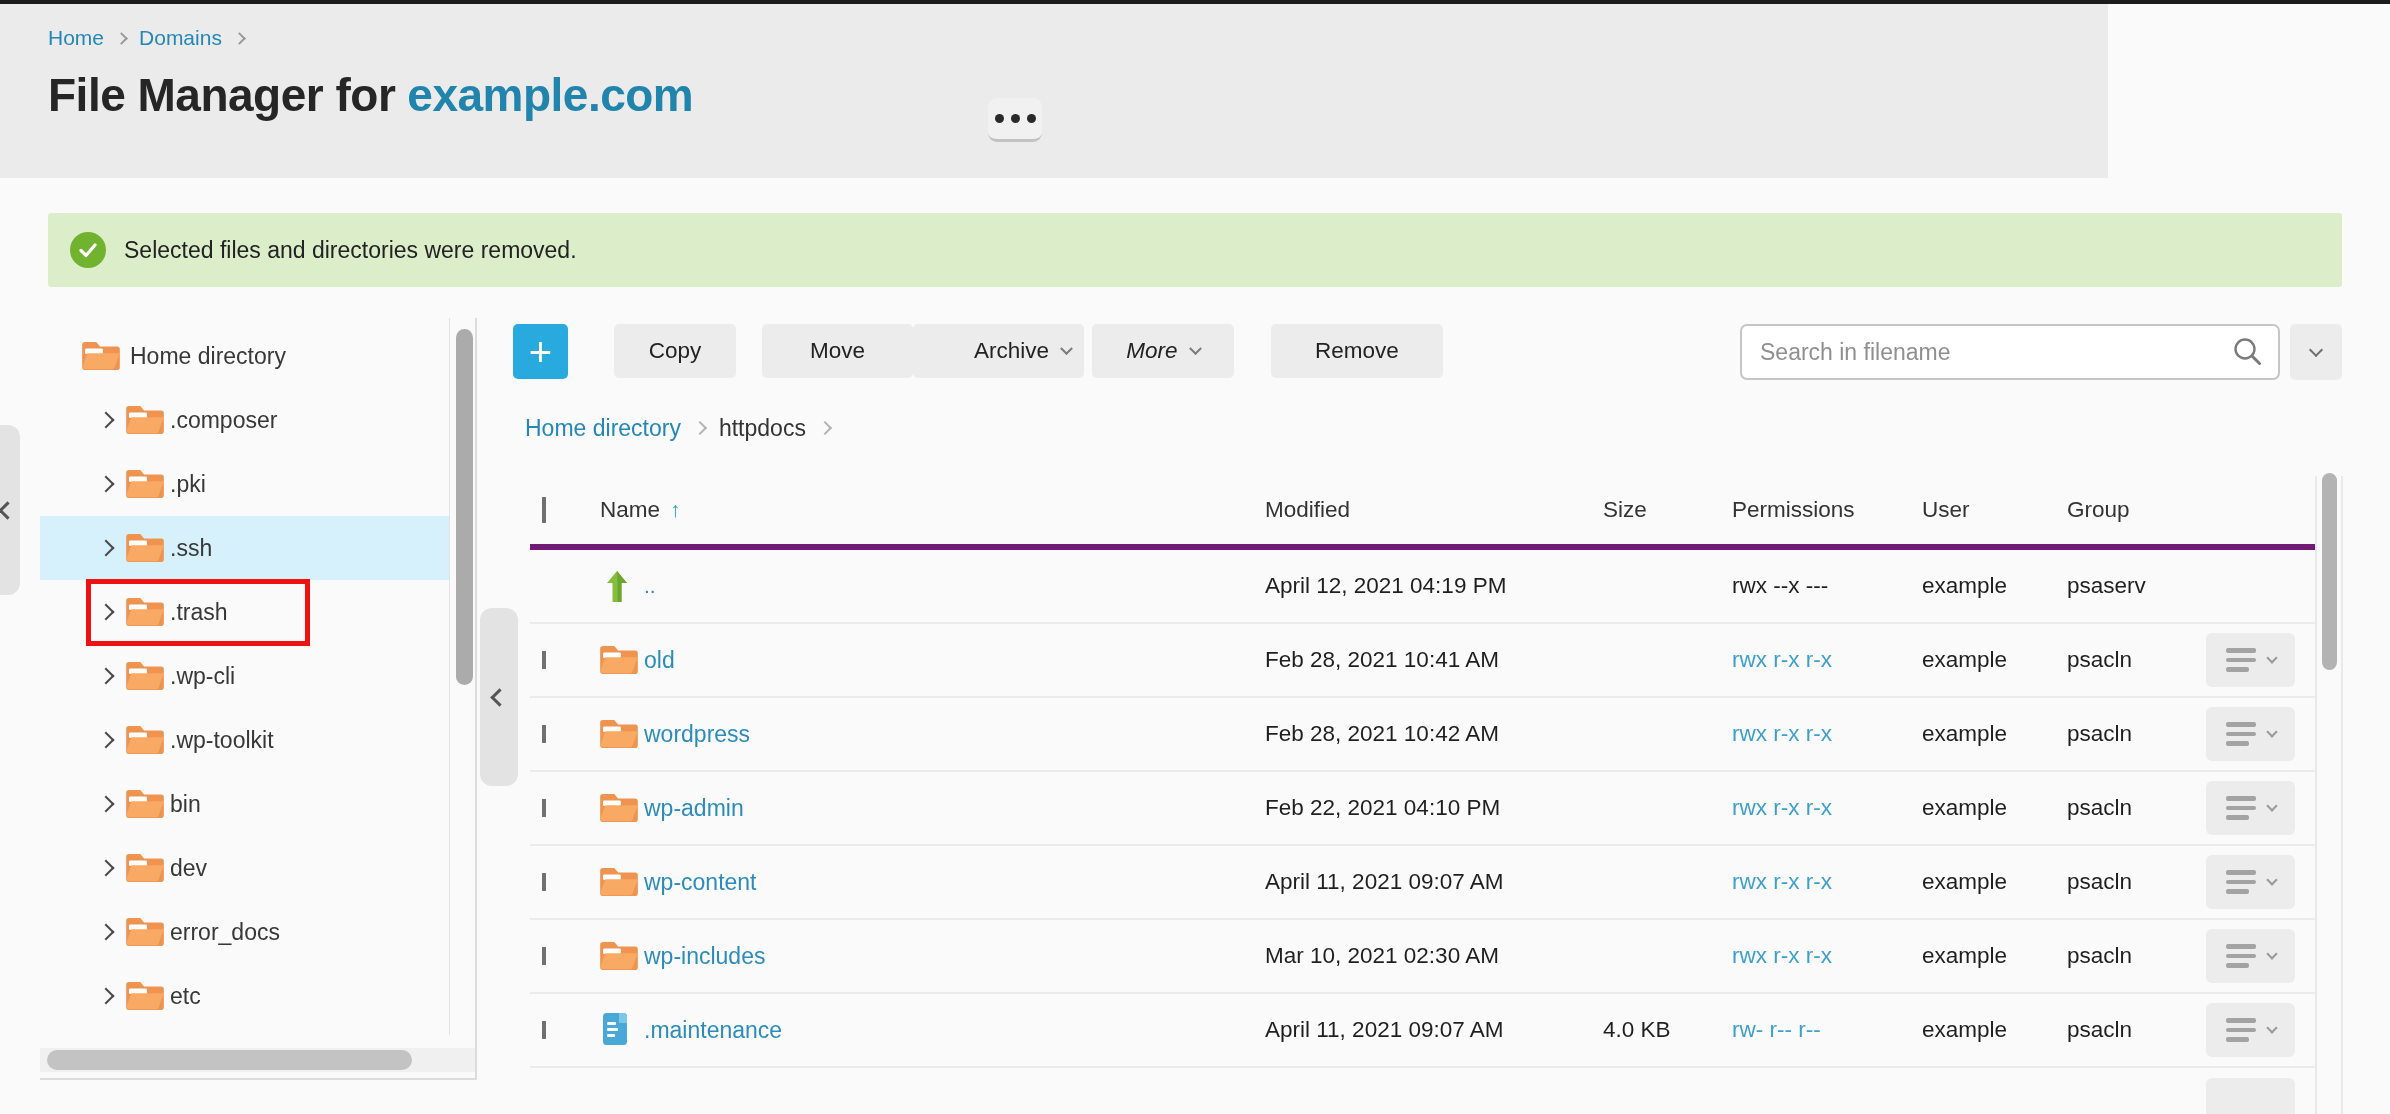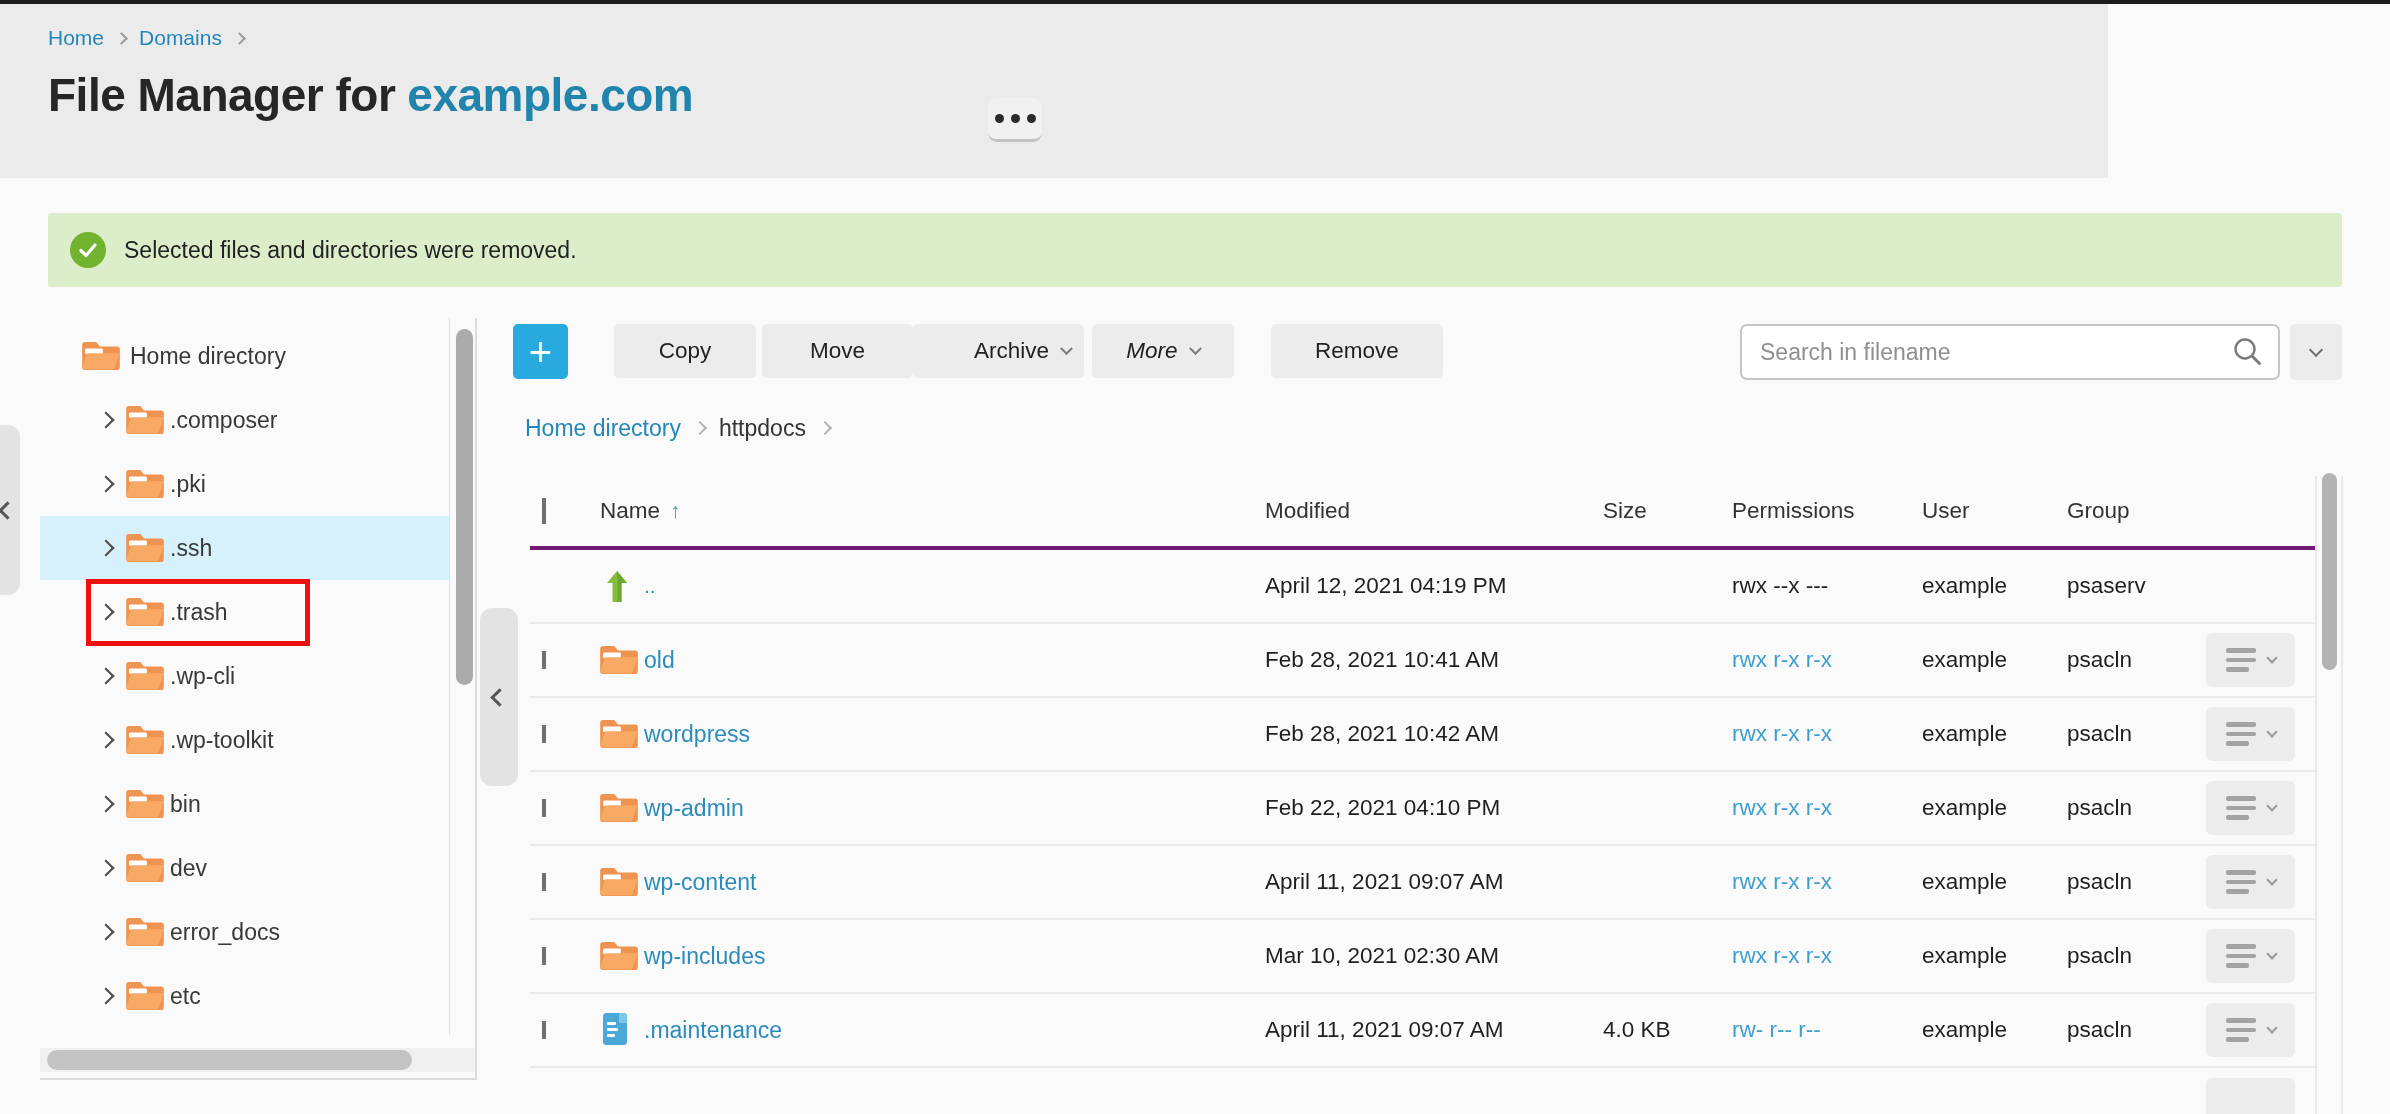"Copy" button.btn { width: 142px -> 122px }
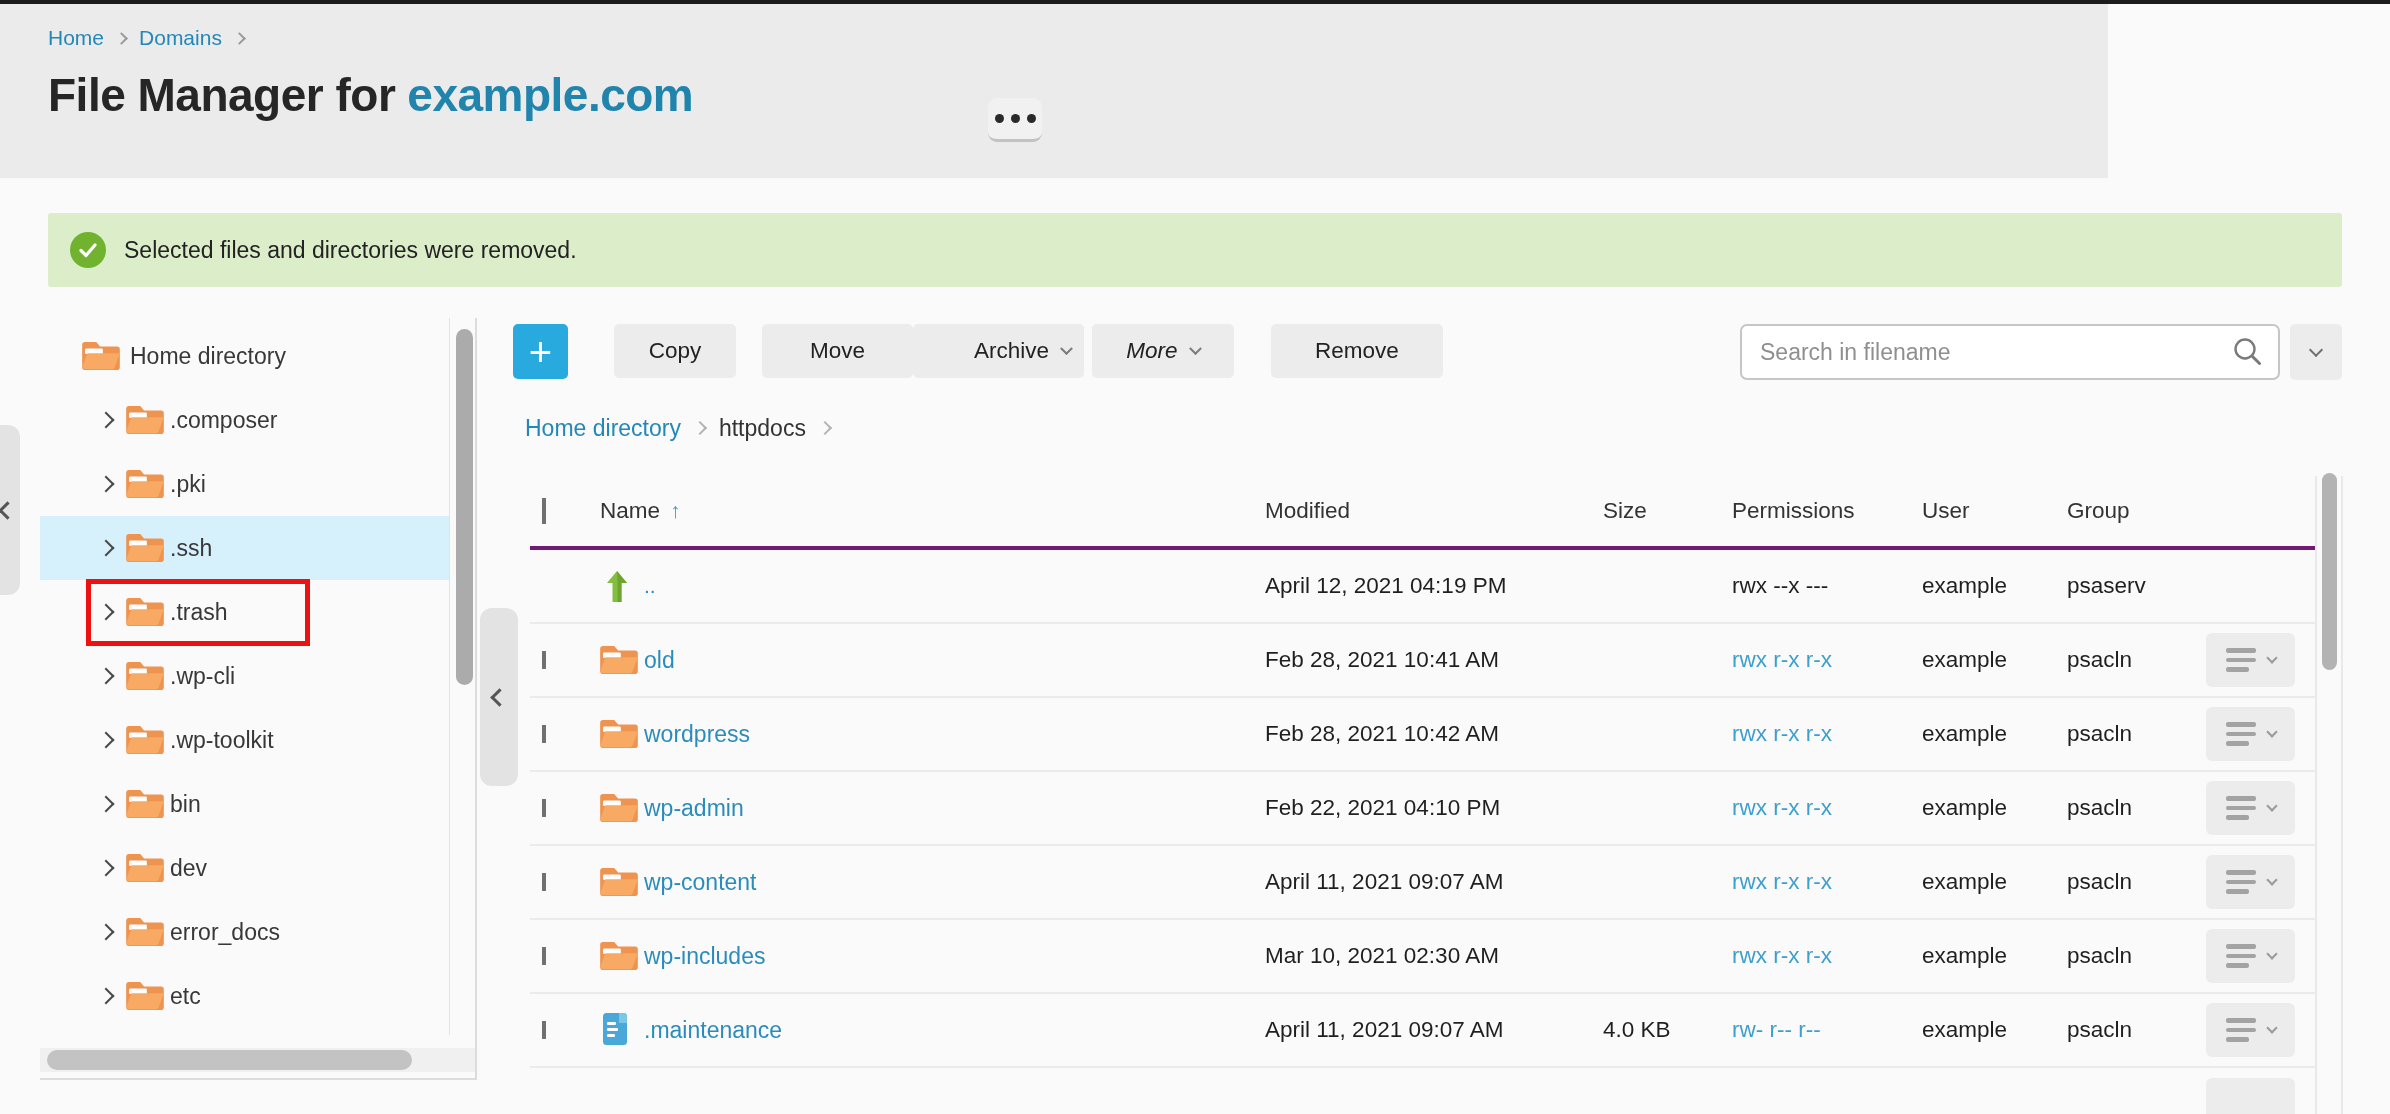"Name" .trow.thead { border-bottom: 4px solid #701a75 -> 6px solid #701a75 }
